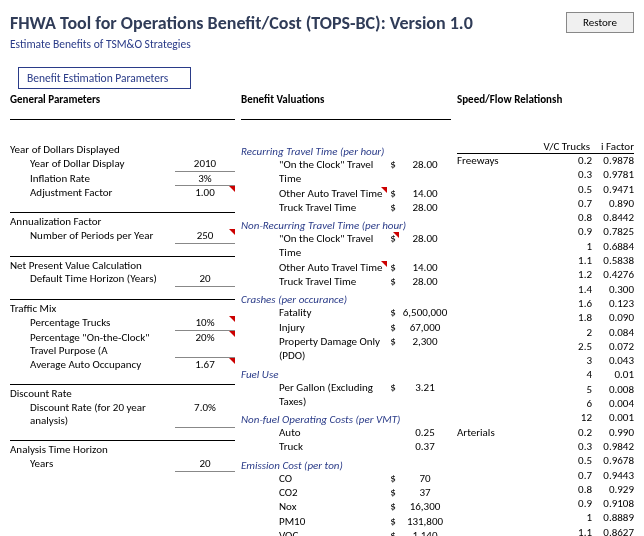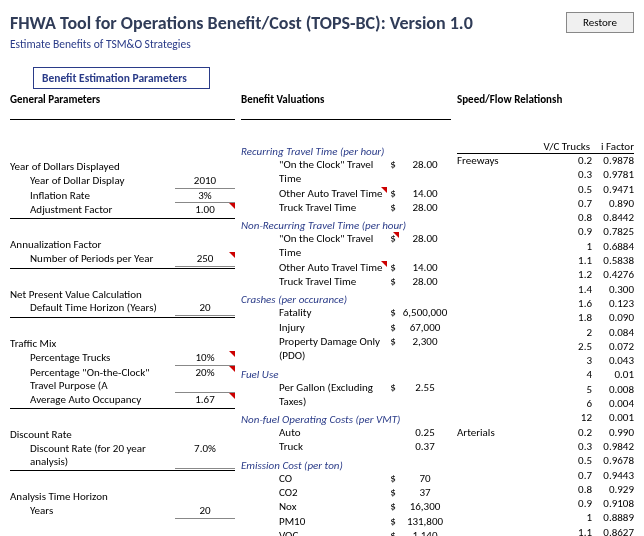"Benefit Estimation Parameters" .paramhdr { font-weight: 700 -> 400; margin: 16px 0 4px 23px -> 16px 0 4px 8px }
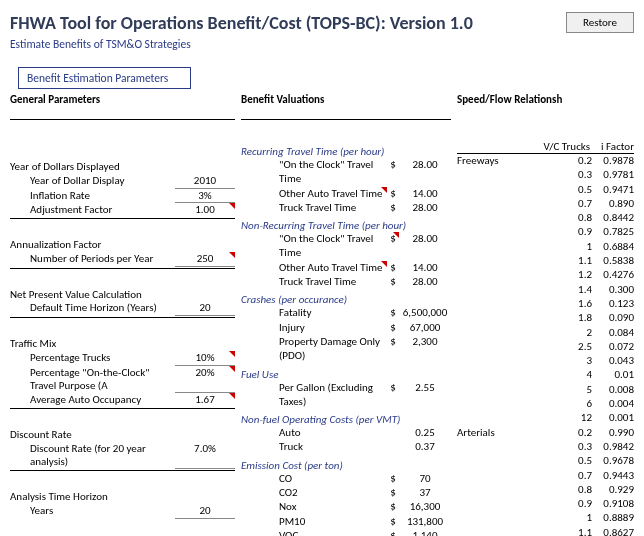"Year of Dollars Displayed" .grp { margin-top: 19px -> 2px; padding-bottom: 1px -> 12px }
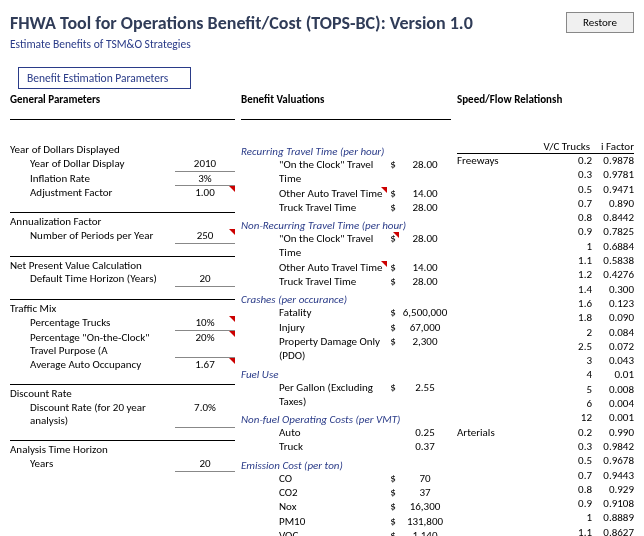"2.55" span.v { text: 2.55 -> 3.21 }
